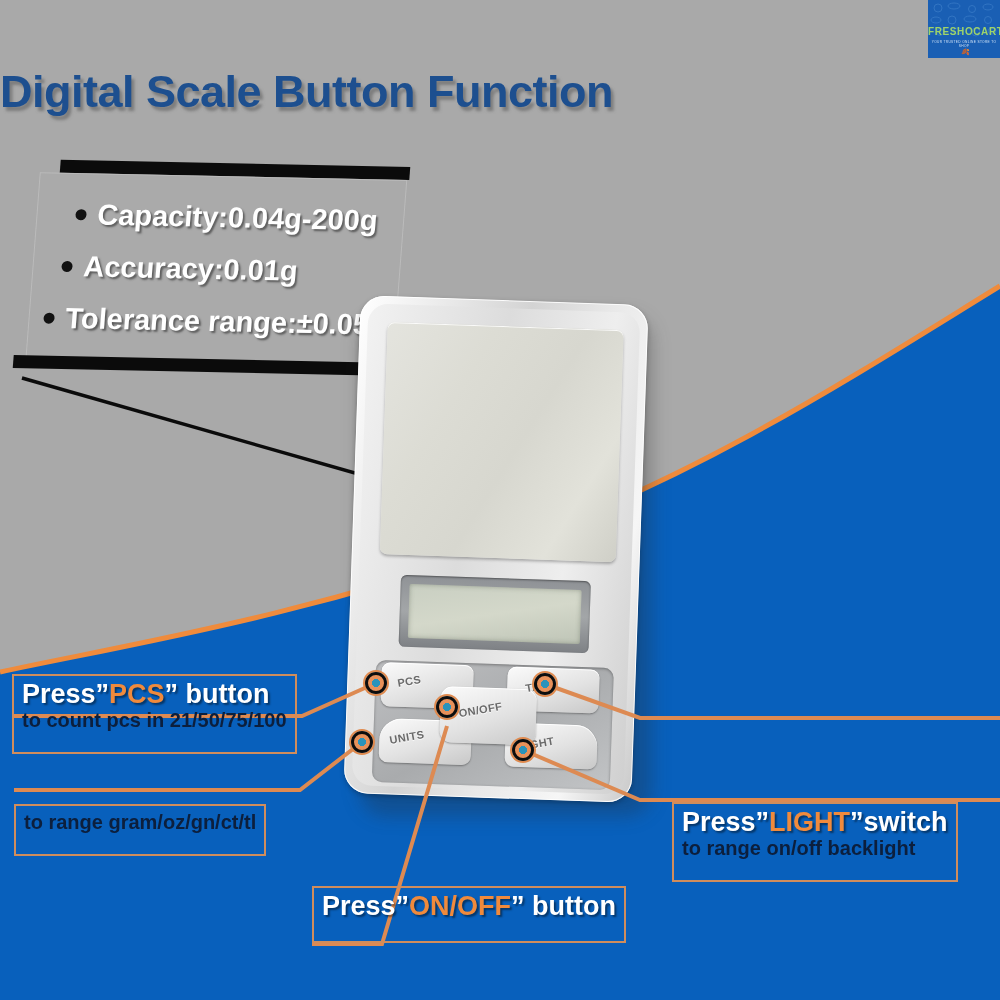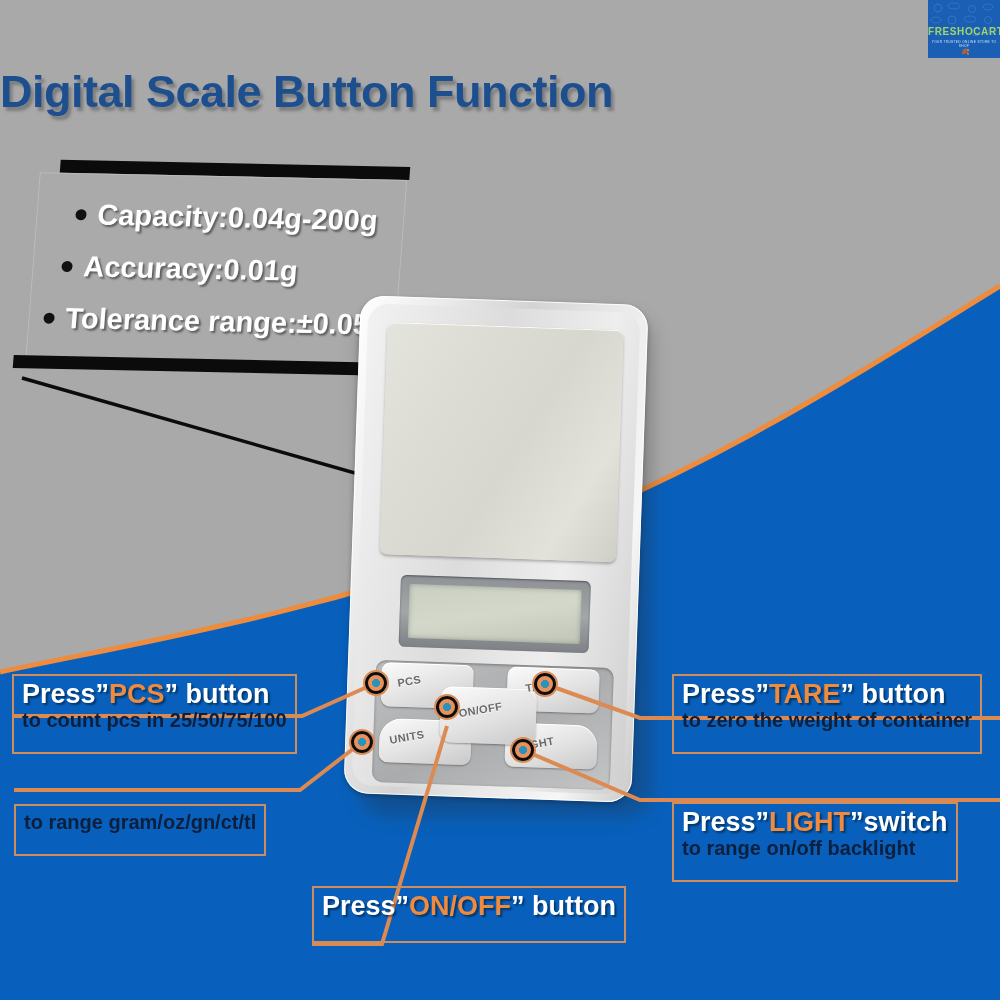"Press”TARE” button" div.callout { html: <div> <div> <span>Press”</span><span>TARE</span><span>” button</span> </div> <div>to zero the weight of container</div> </div> -> none }
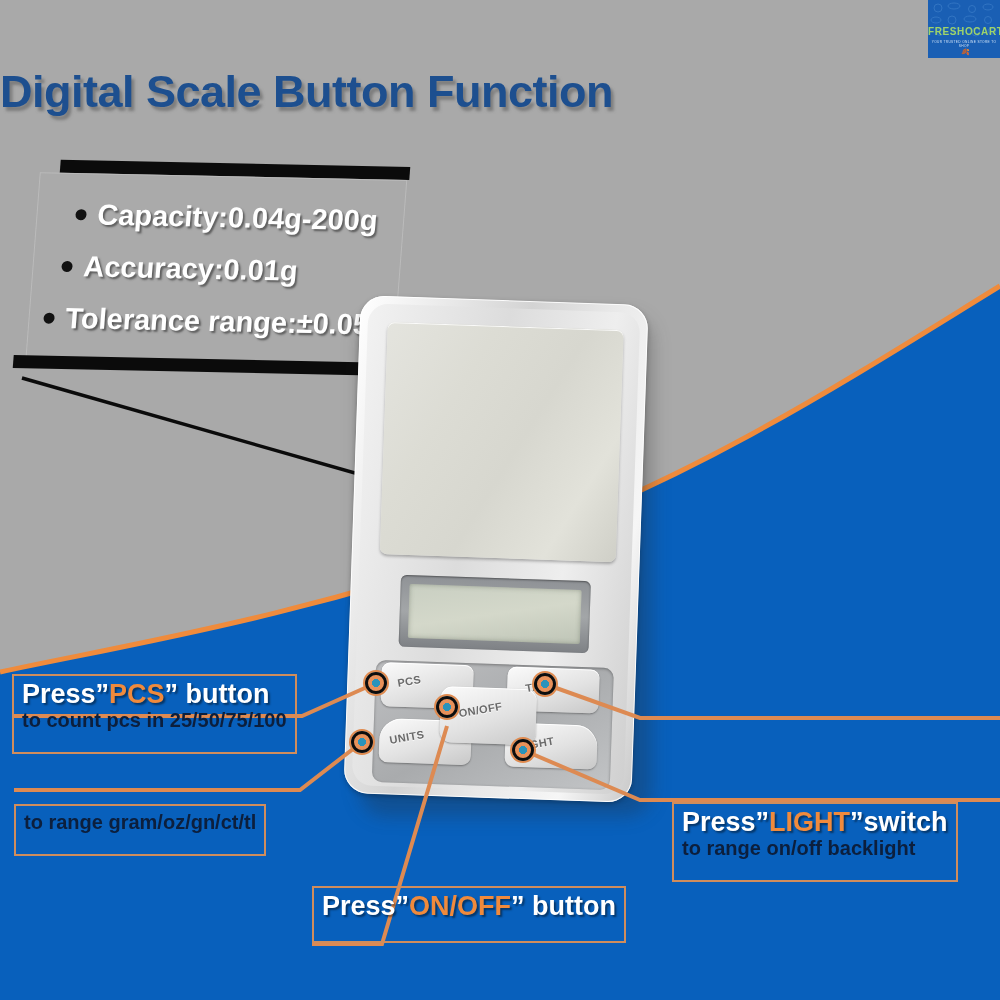"to count pcs in 25/50/75/100" div.line2 { text: 25/50/75/100 -> 21/50/75/100 }
